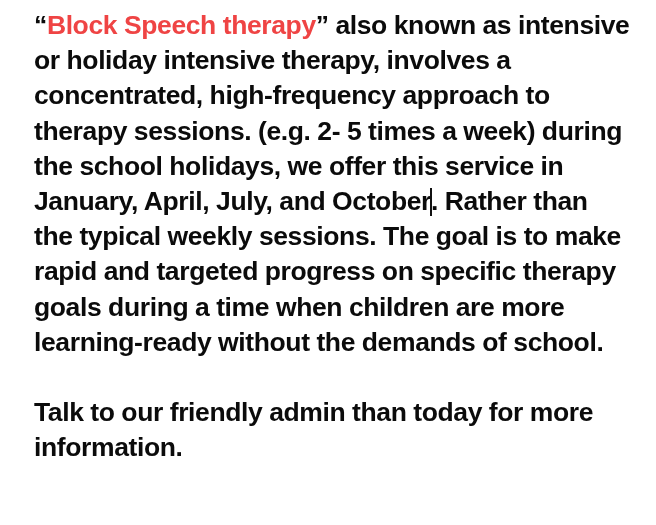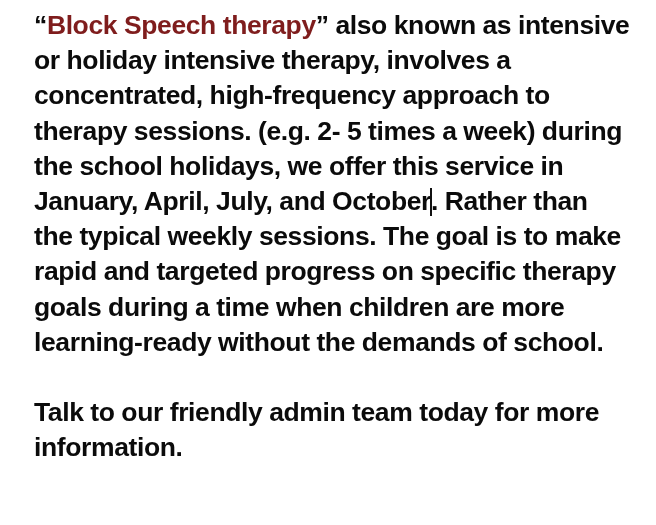"Block Speech therapy" .emph-red { color: #7f1d1d -> #ef4444 }
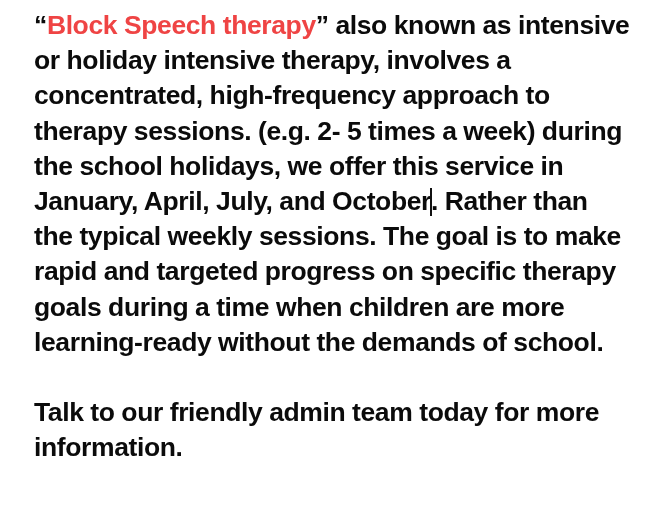"Talk to our friendly admin" p.paragraph { text: team -> than }
